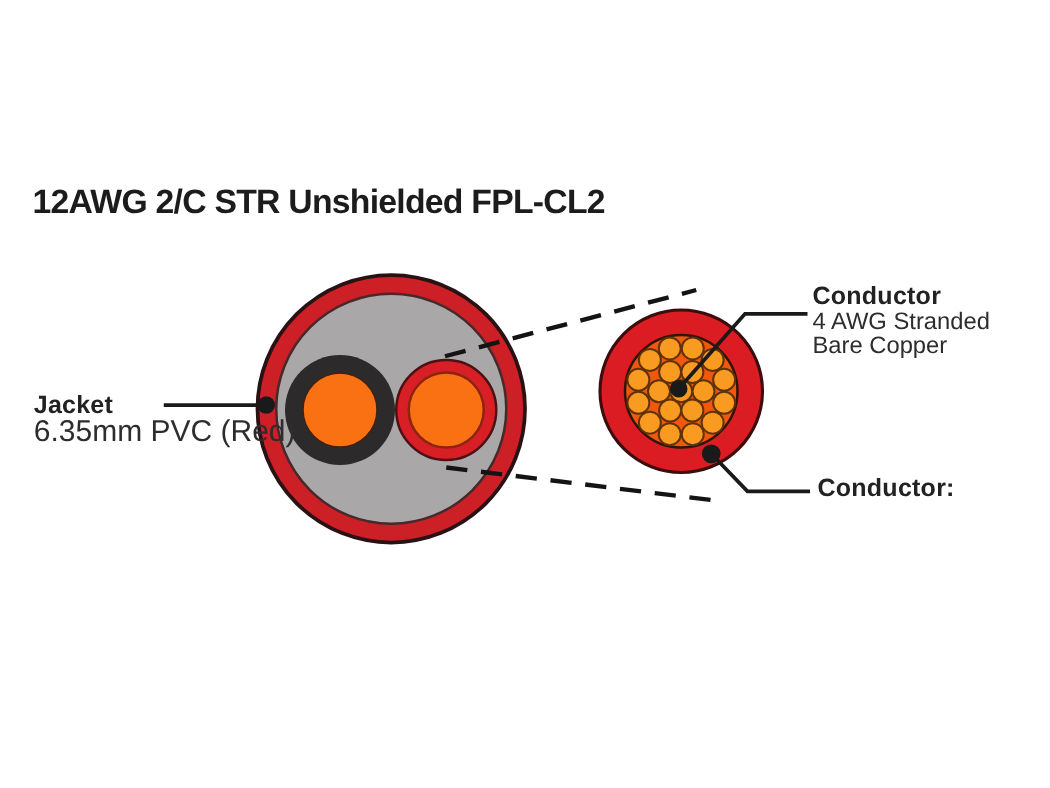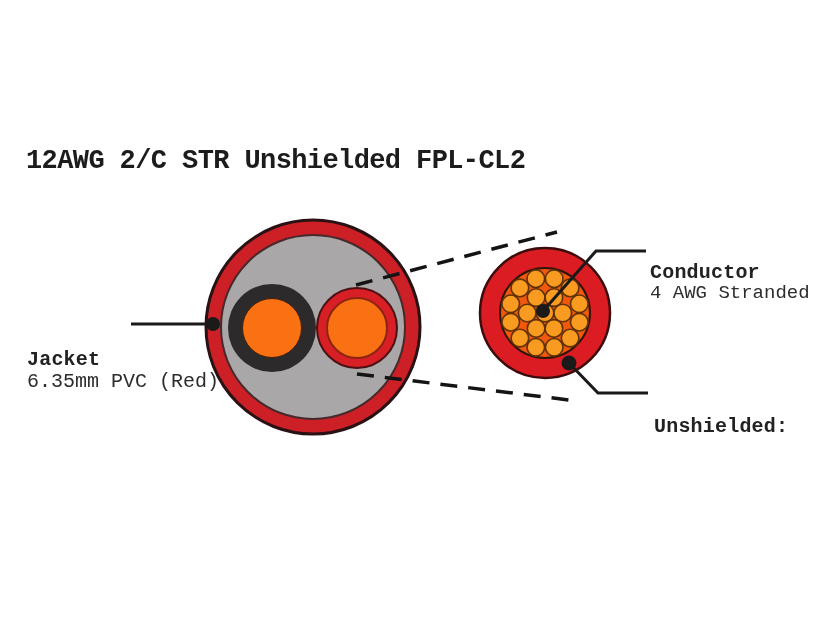"12AWG 2/C STR Unshielded FPL-CL2" .stage { font-family: Liberation Mono, monospace -> Liberation Sans, sans-serif }
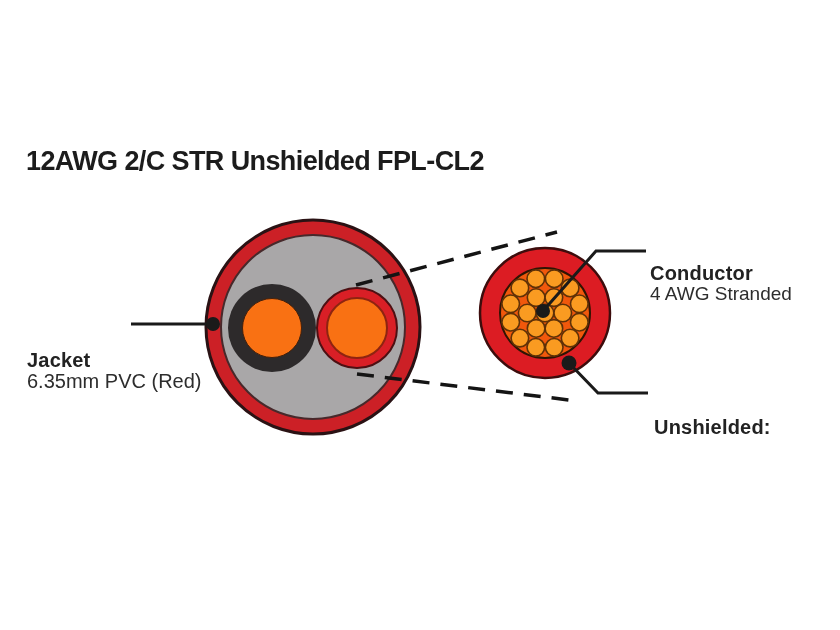"Conductor" .callout .co-title { margin-top: 36px -> none }
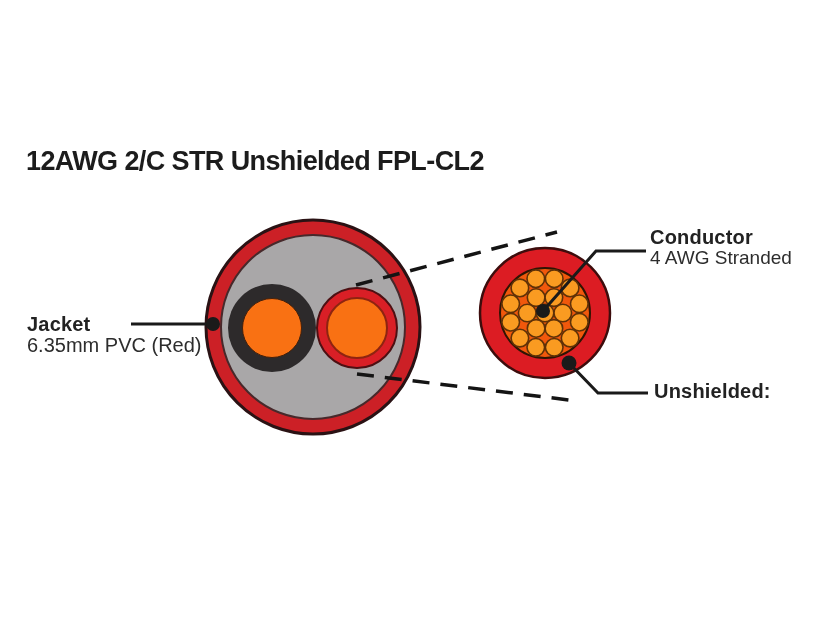"Bare Copper" span.co-desc { html: none -> <span>Bare Copper</span> }
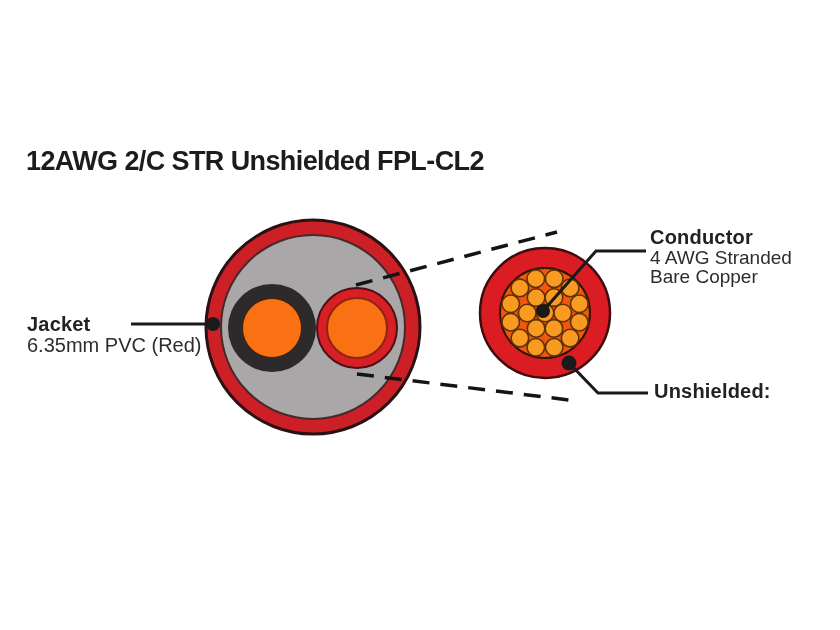"6.35mm PVC (Red)" .callout-jacket .co-desc { font-size: 20px -> 24px }
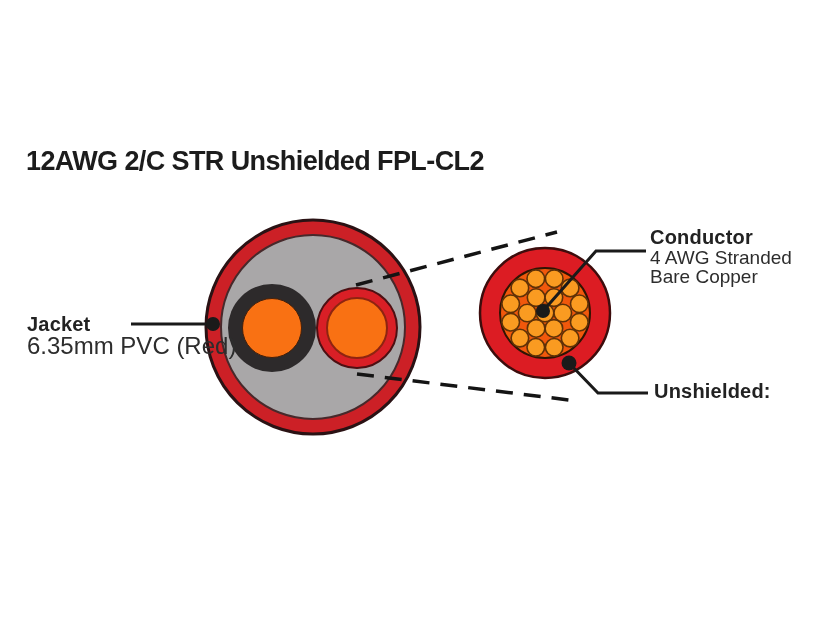"Unshielded:" span.co-title { text: Unshielded -> Conductor }
